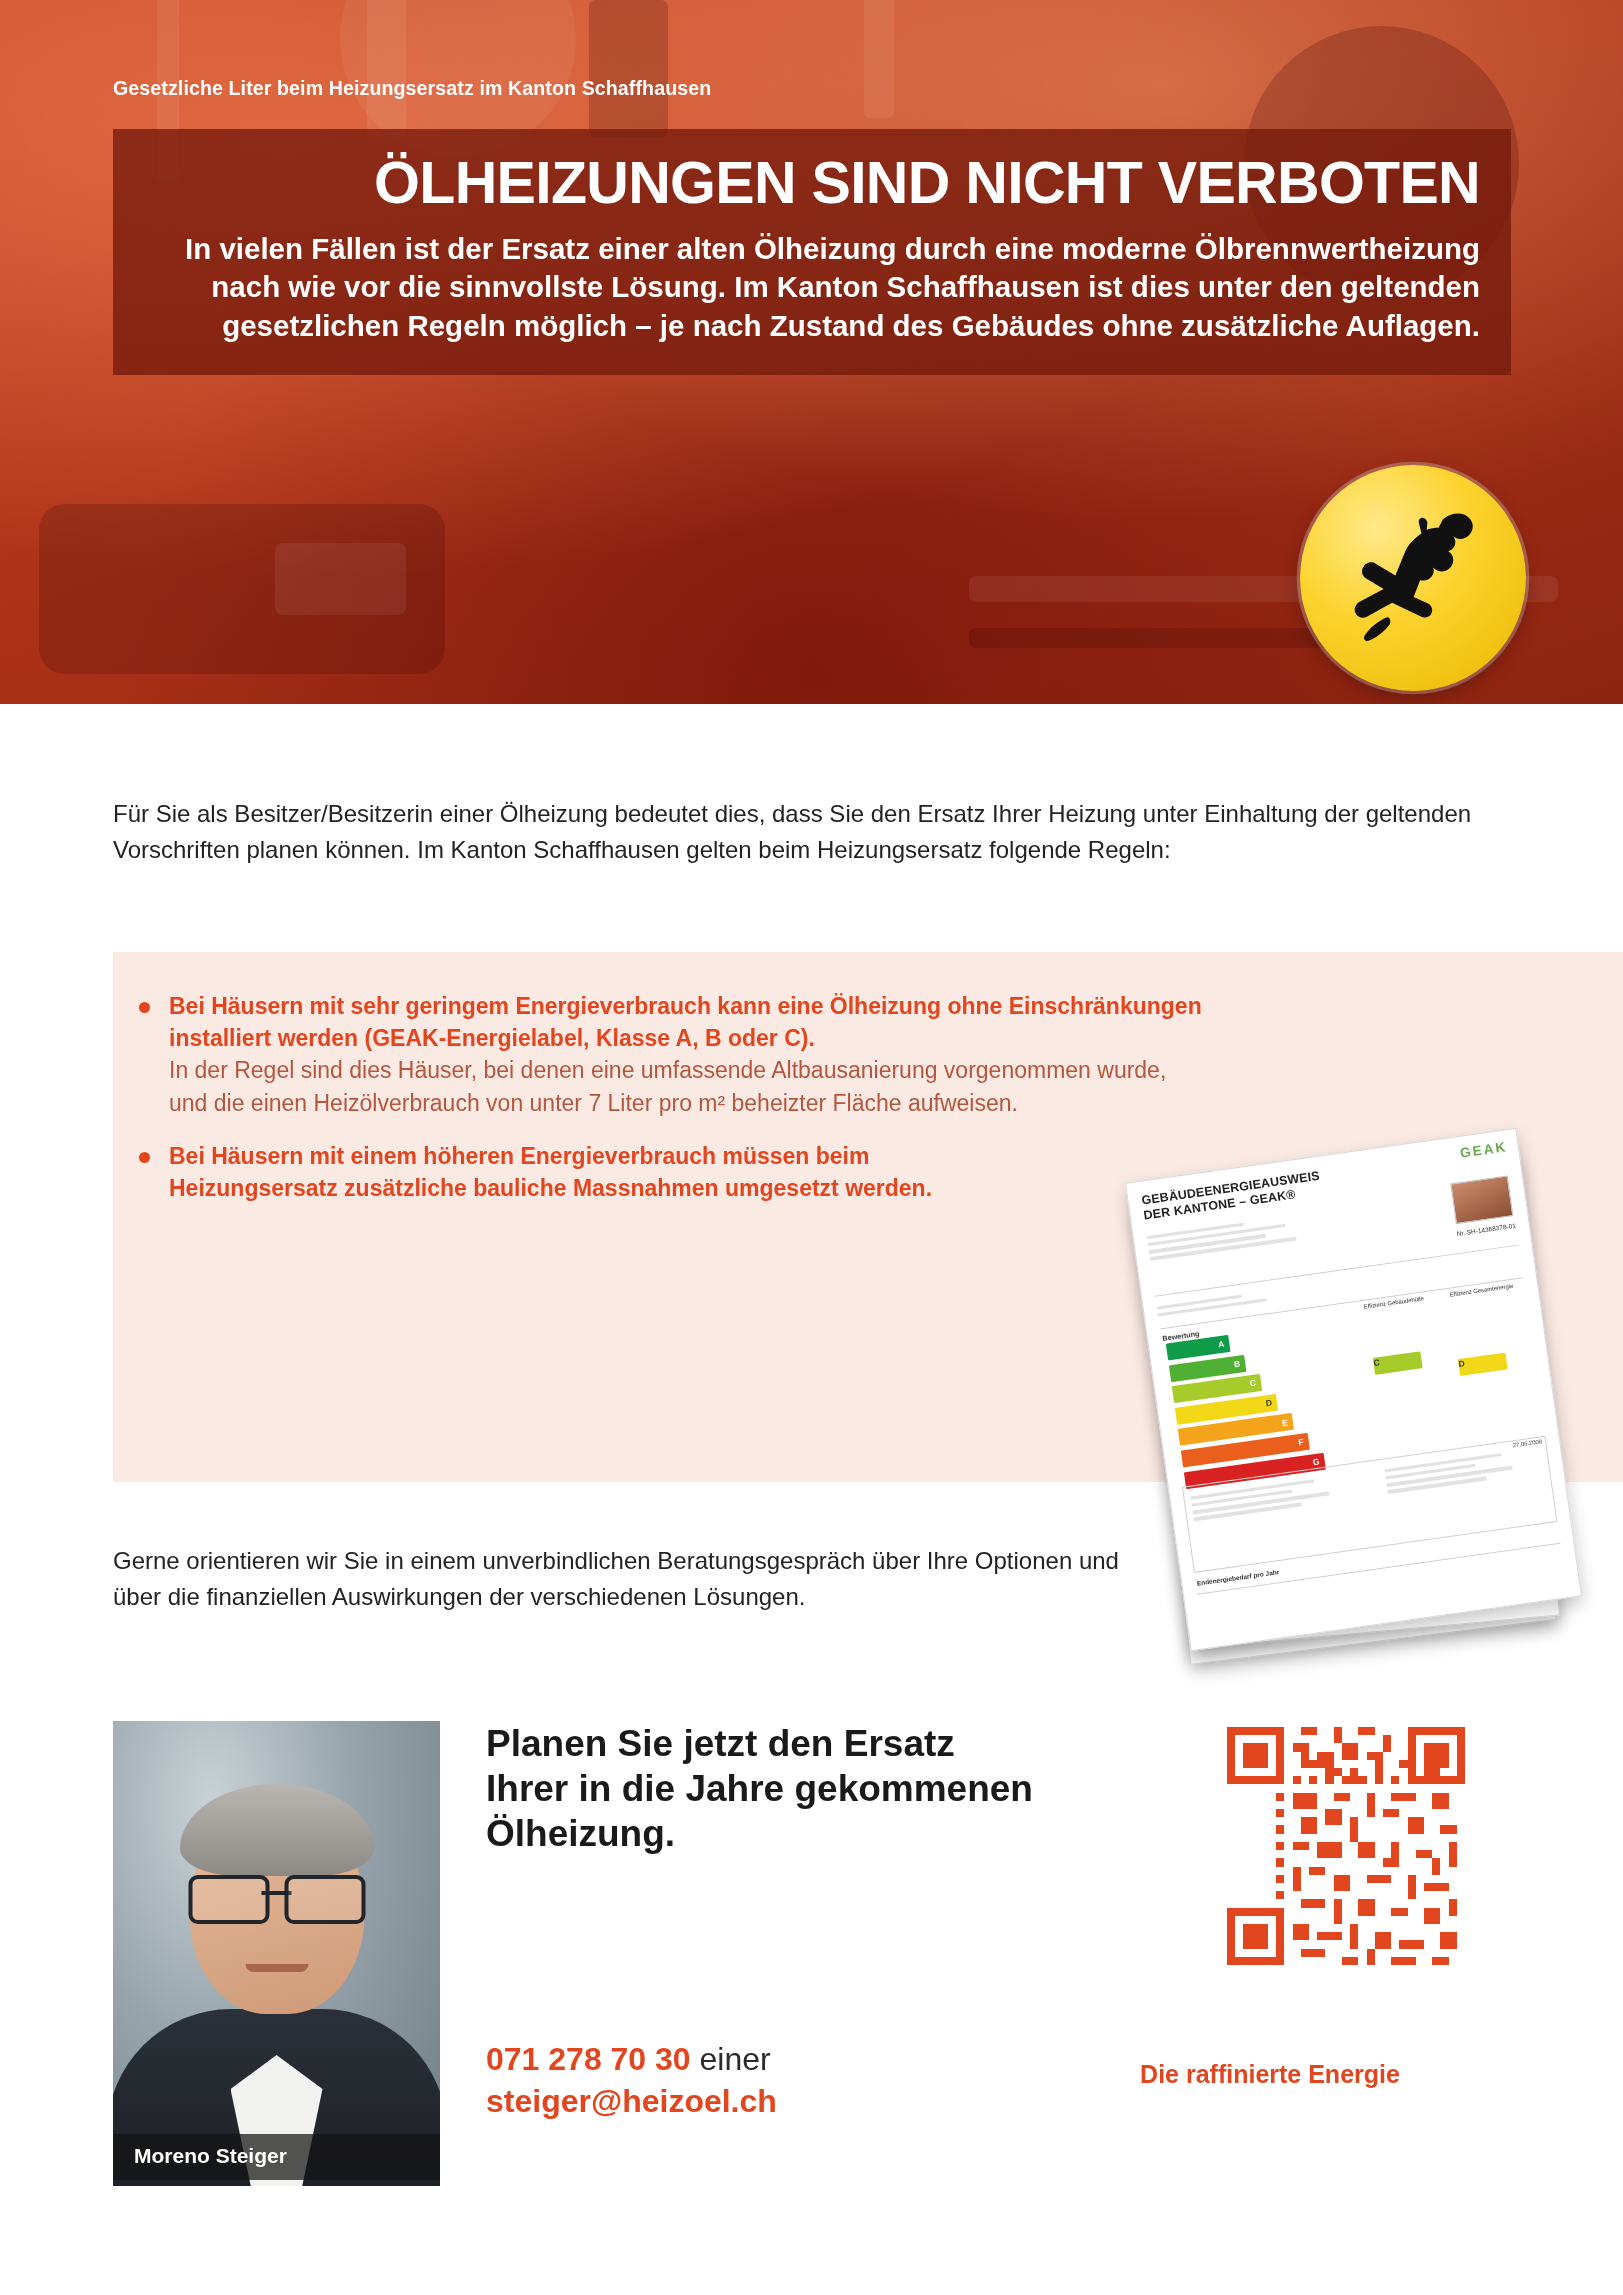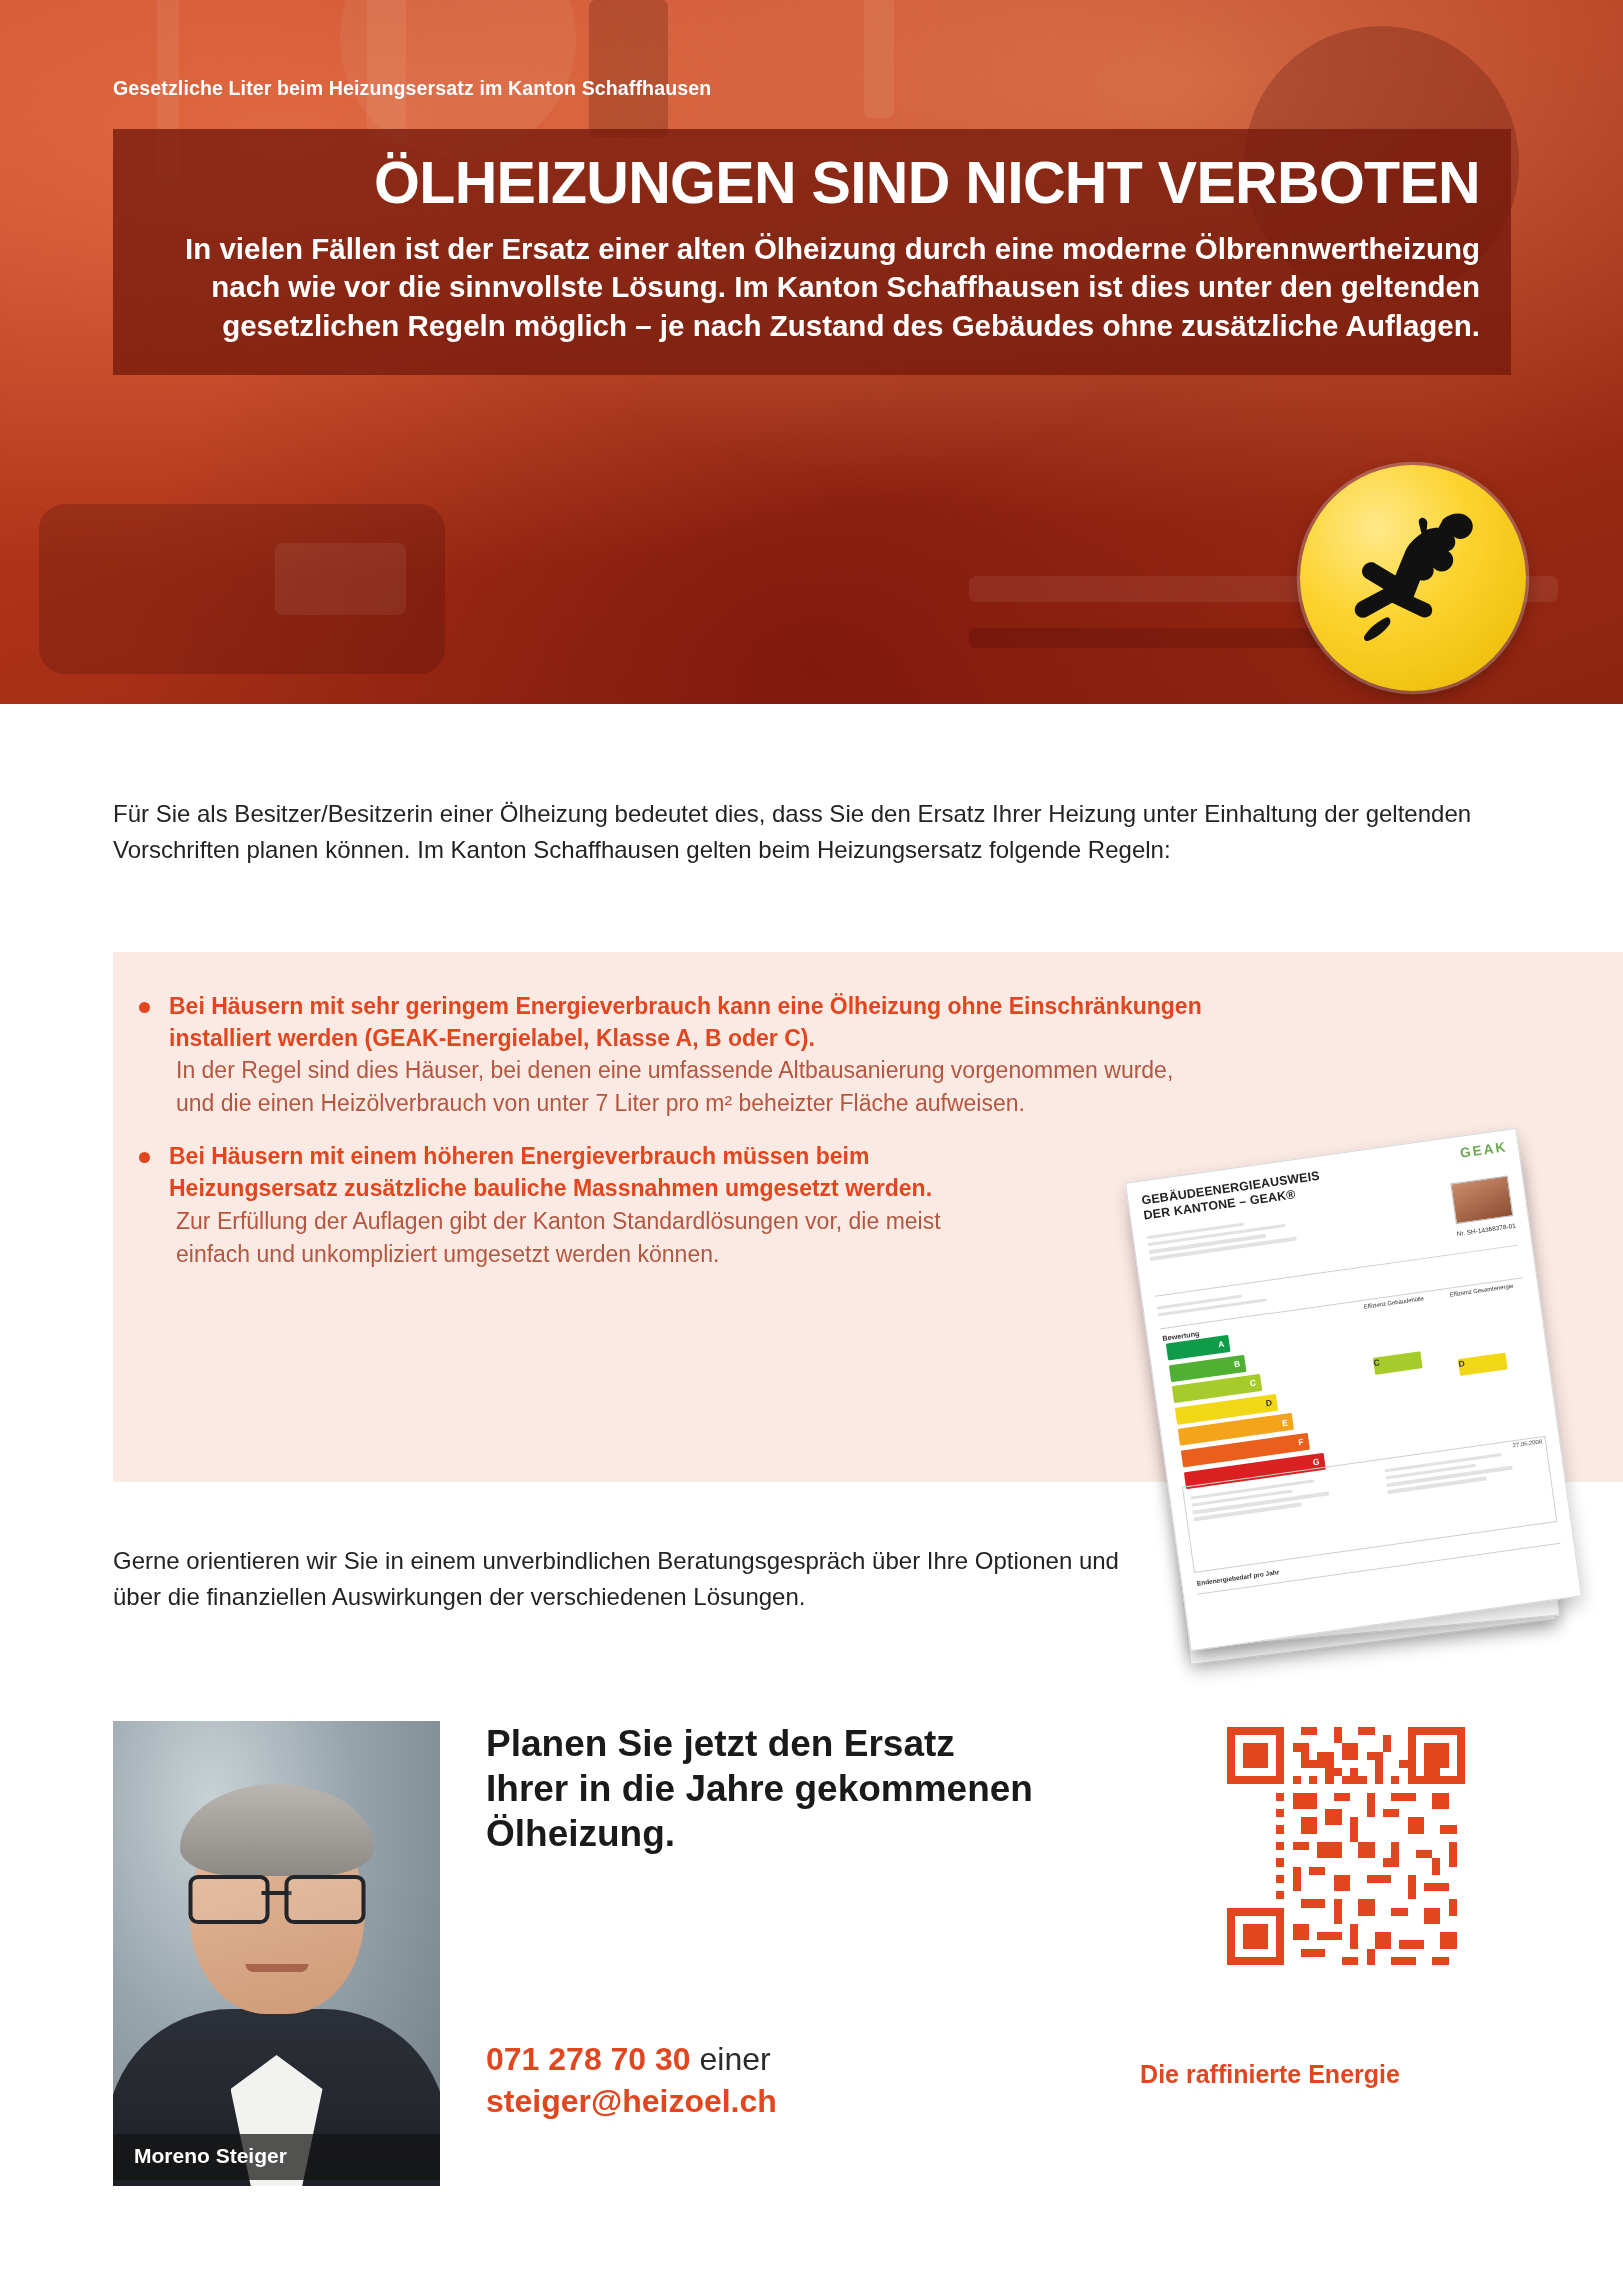"In der Regel sind dies" .bullet-text { margin-left: 7px -> none }
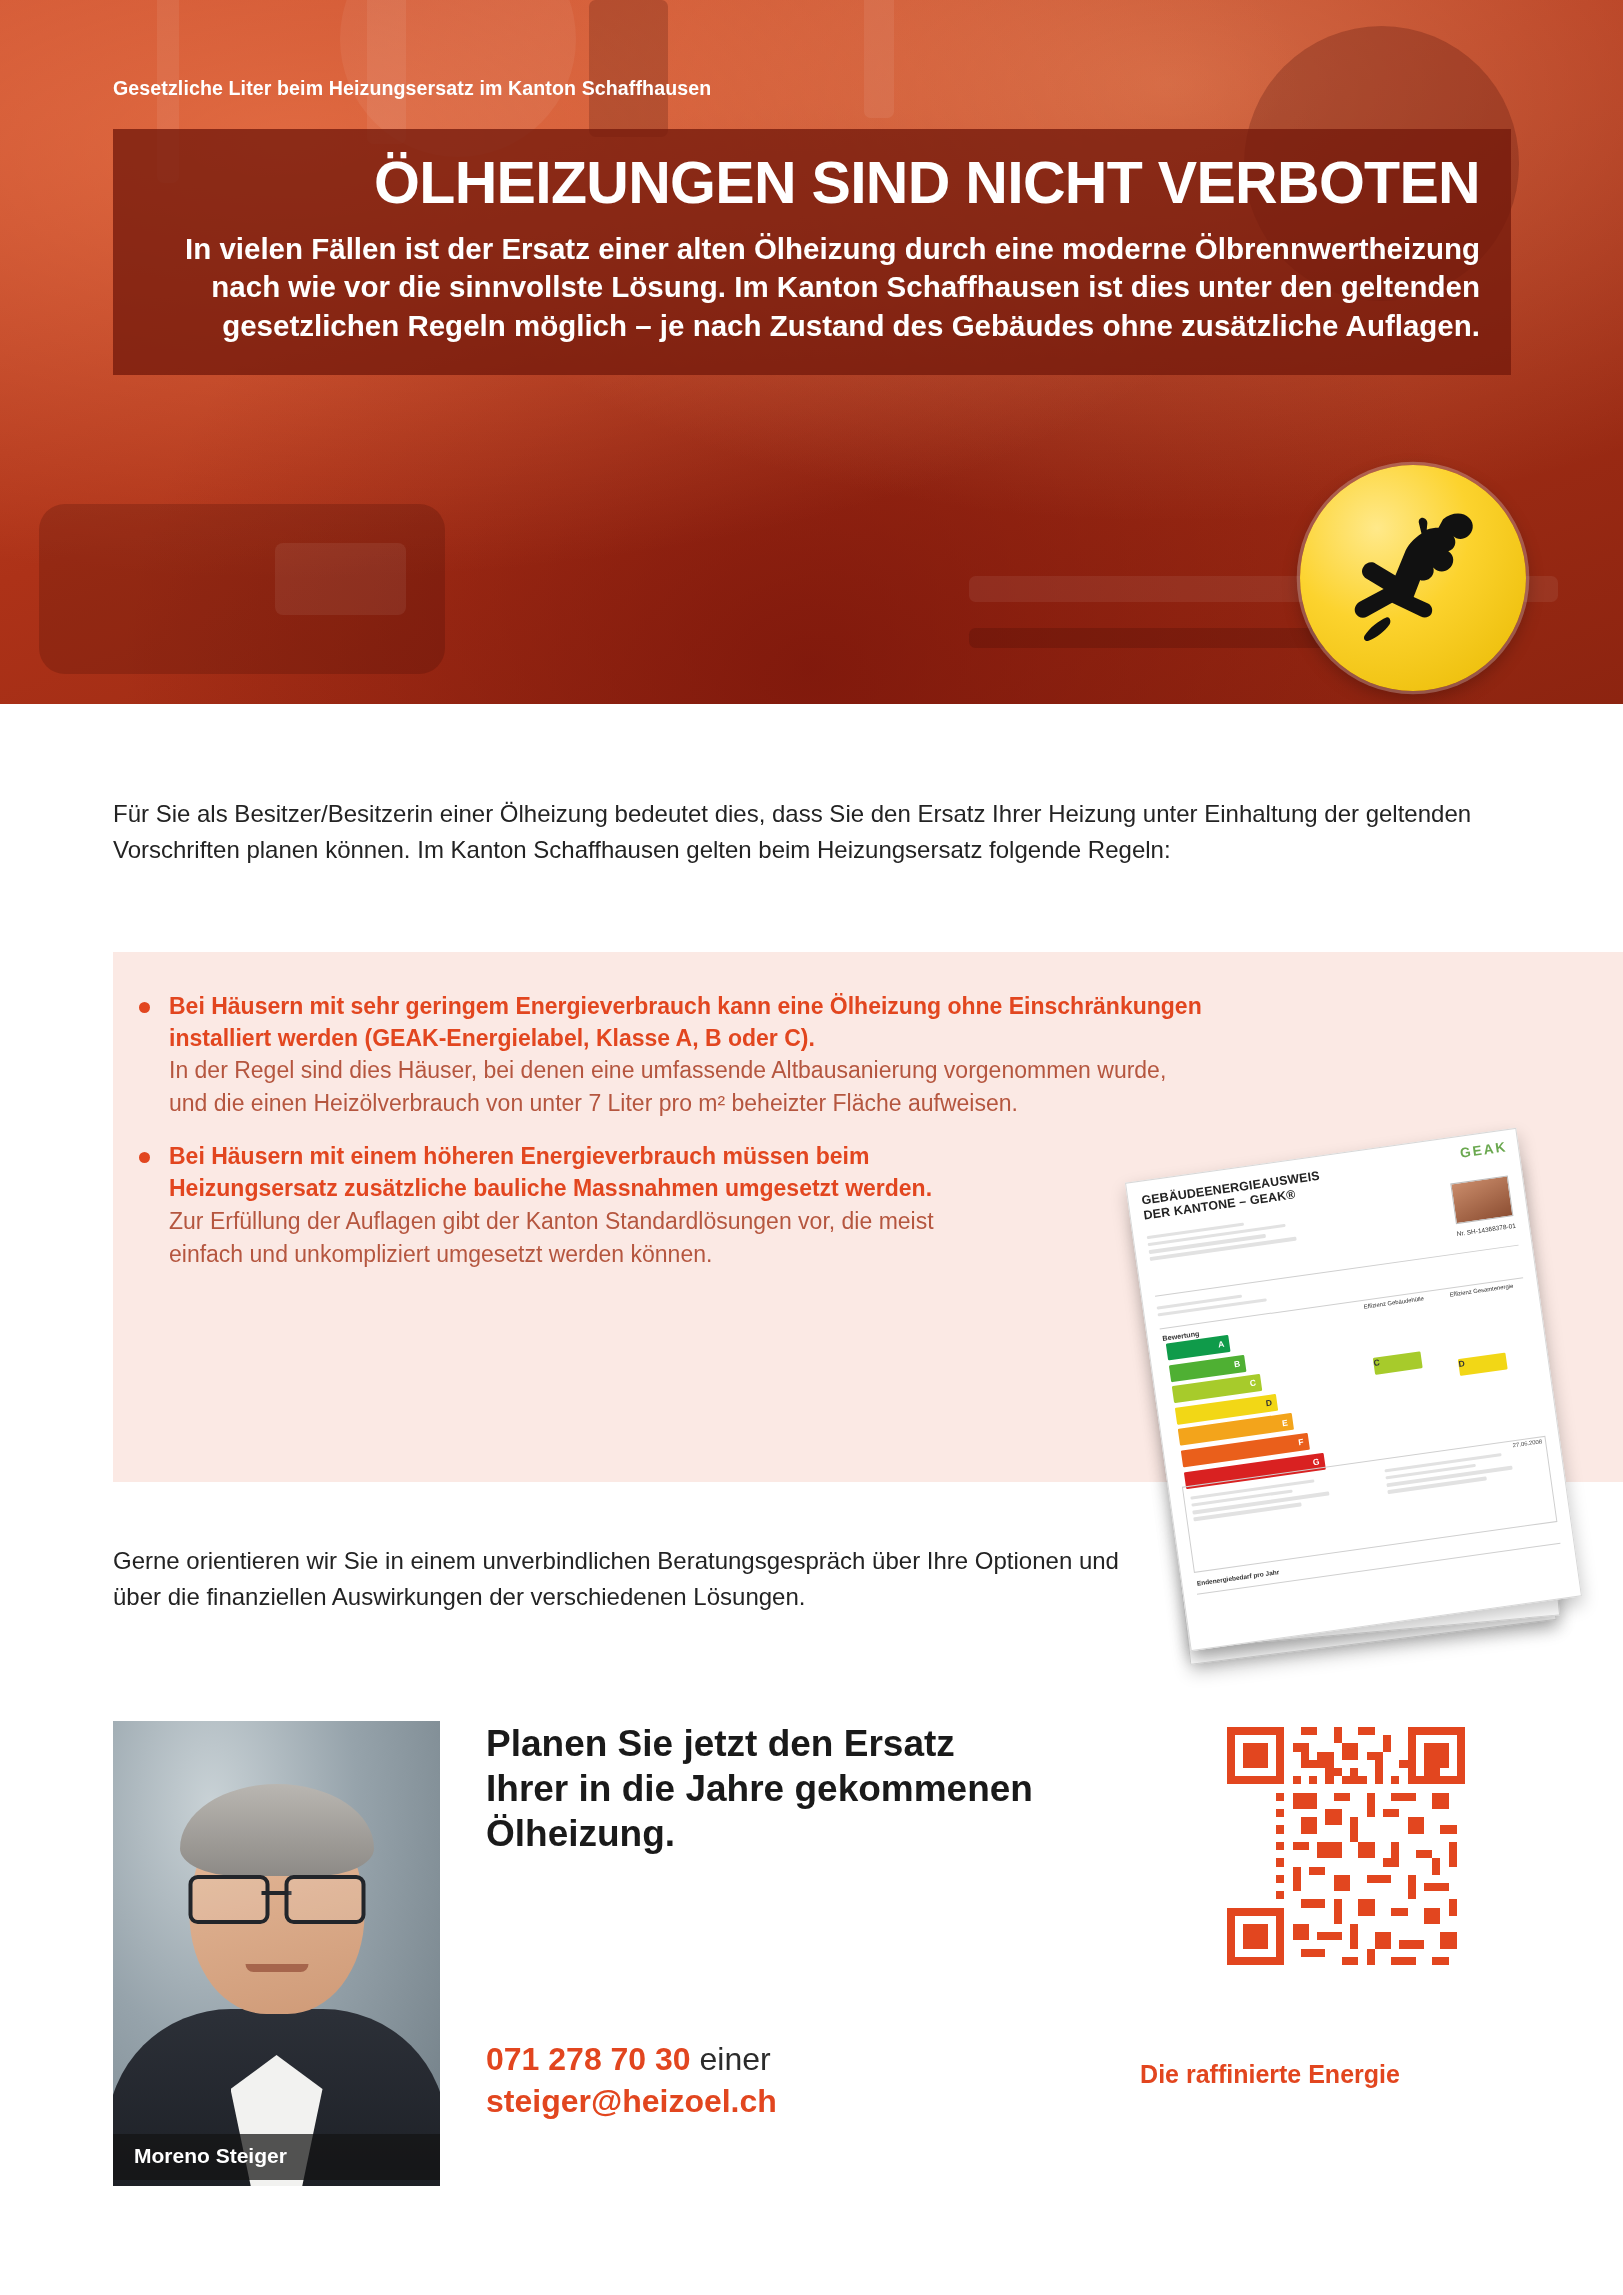"Zur Erfüllung der Auflagen gibt" span.bullet-text { html: <span>Zur Erfüllung der Auflagen gibt der Kanton Standardlösungen vor, die meist einfach und unkompliziert umgesetzt werden können.</span> -> none }
